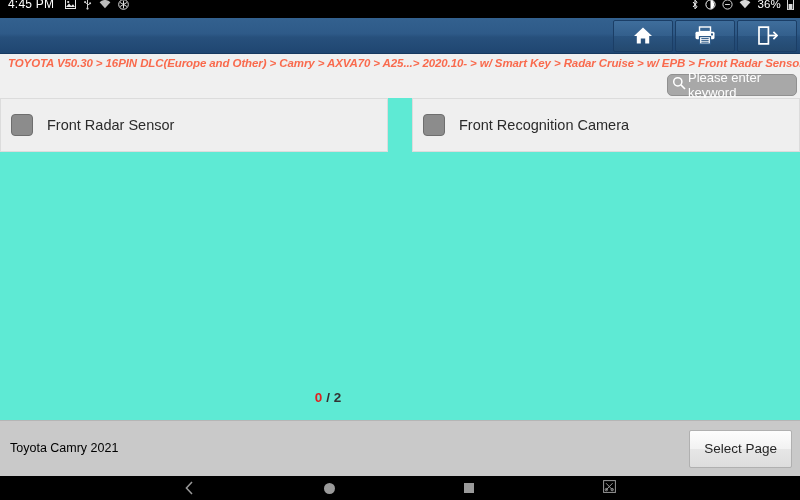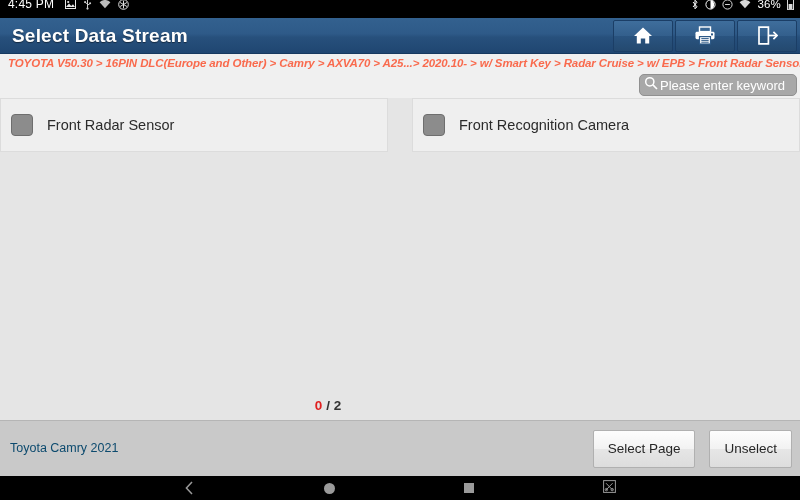"Select Data Stream" span.title { html: <span>Select Data Stream</span> -> none }
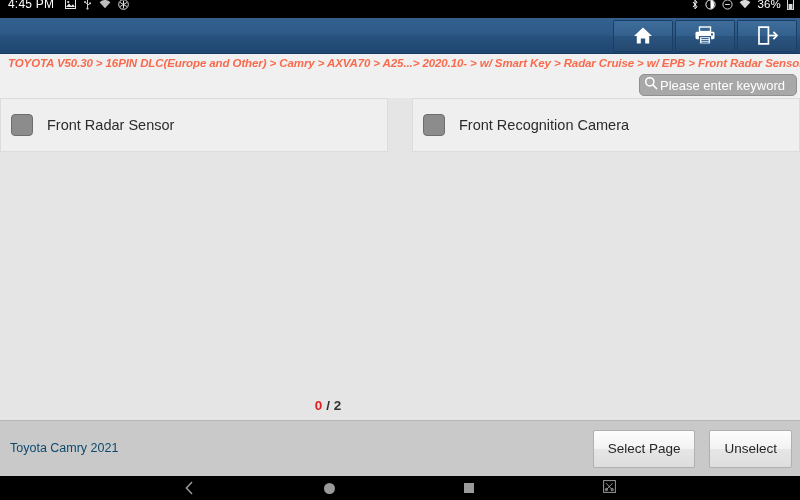"Please enter keyword" .searchbox { width: 158px -> 130px }
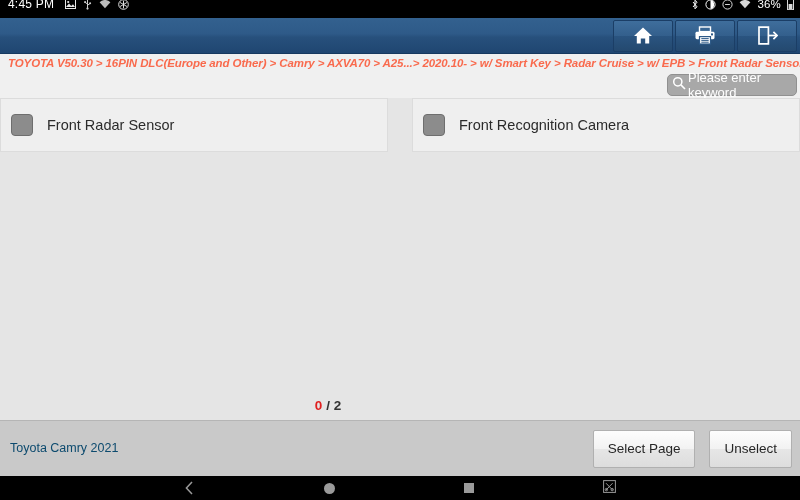"Front Radar Sensor" .content { background: #e5e5e5 -> #5eead4 }
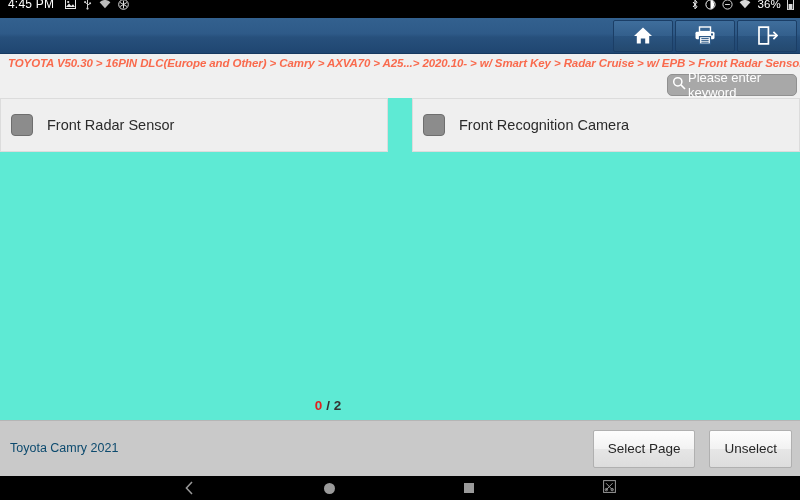"0 / 2" .counter { top: 300px -> 292px }
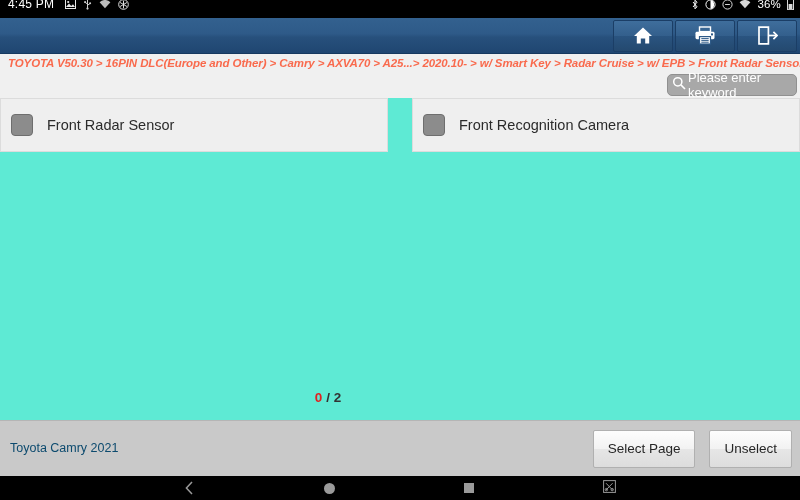"Toyota Camry 2021" .veh div { color: #0c4a6e -> #000000 }
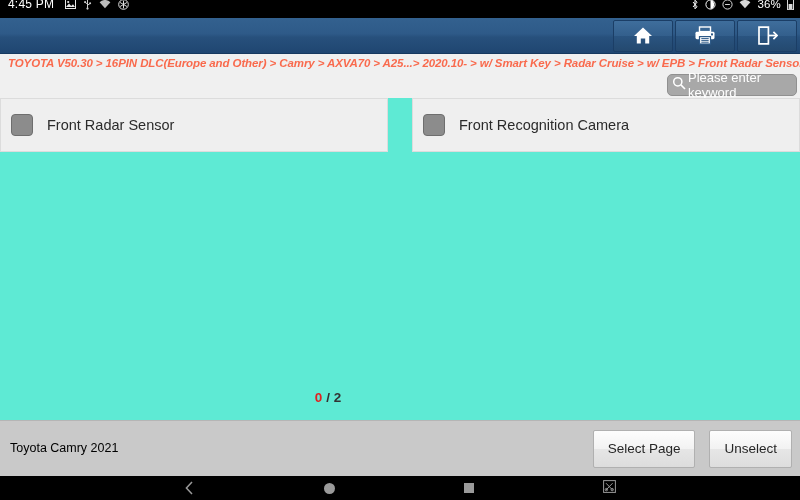"Select Page" .foot-btns { flex-direction: none -> column; gap: 14px -> 6px }
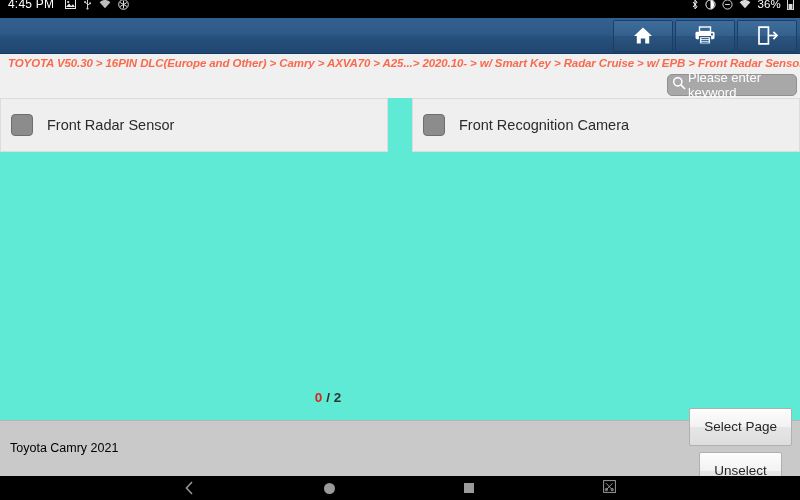"Unselect" div.fbtn { html: <div>Unselect</div> -> none }
